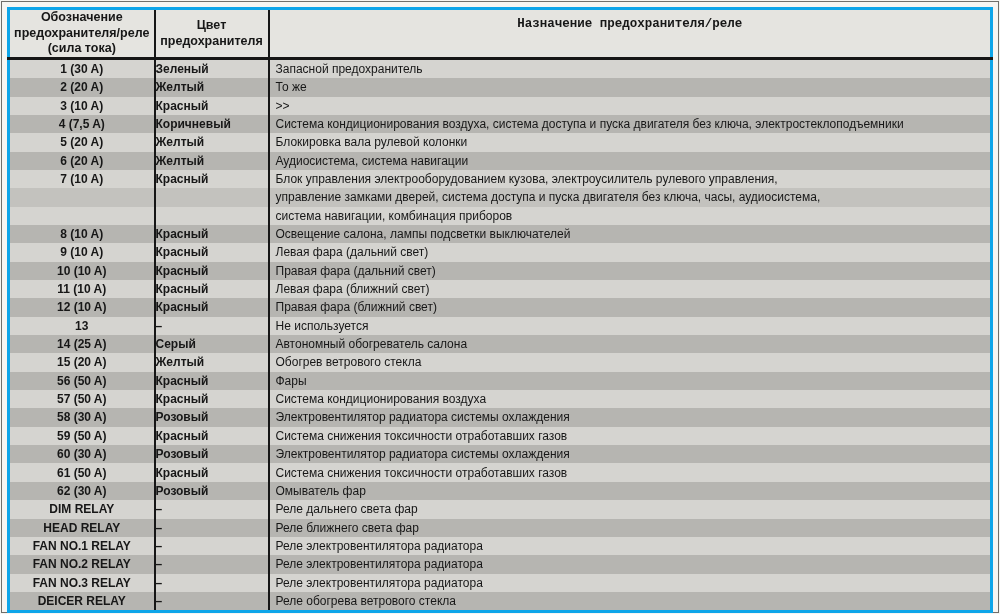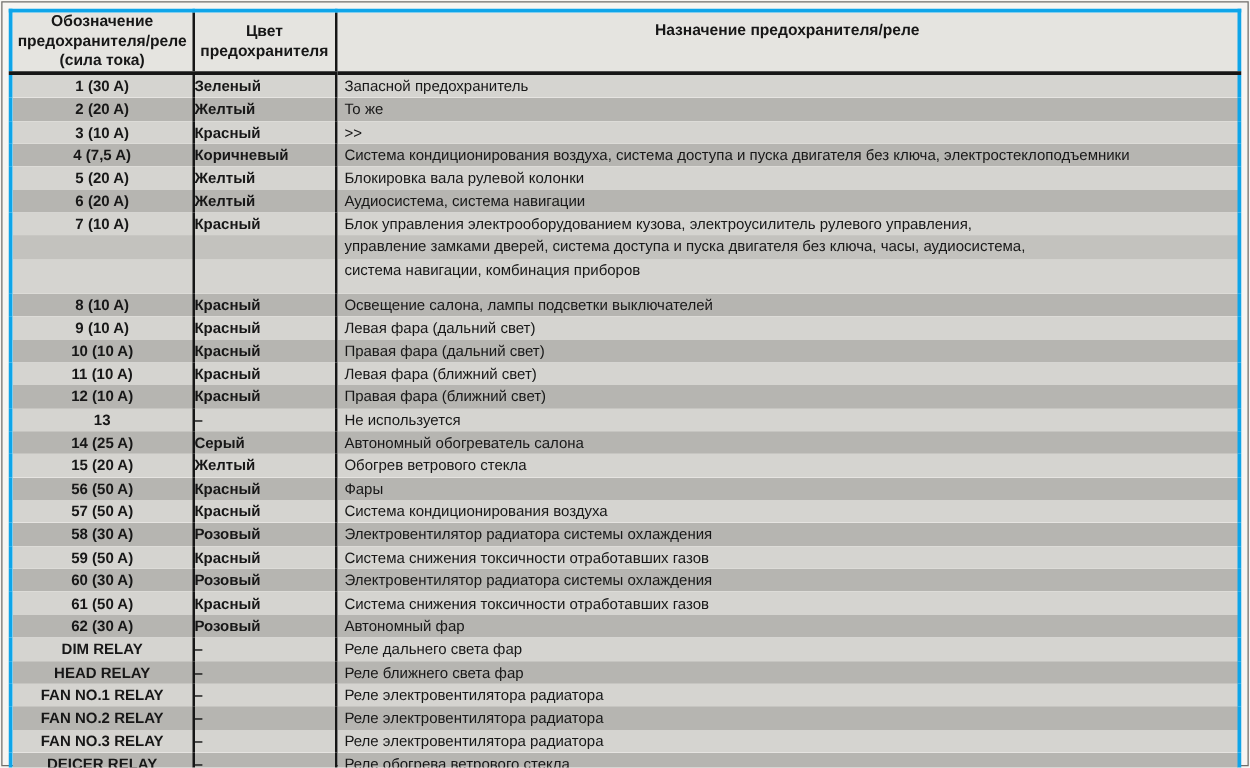"Назначение предохранителя/реле" th.c-purpose { font-family: none -> Liberation Mono, monospace }
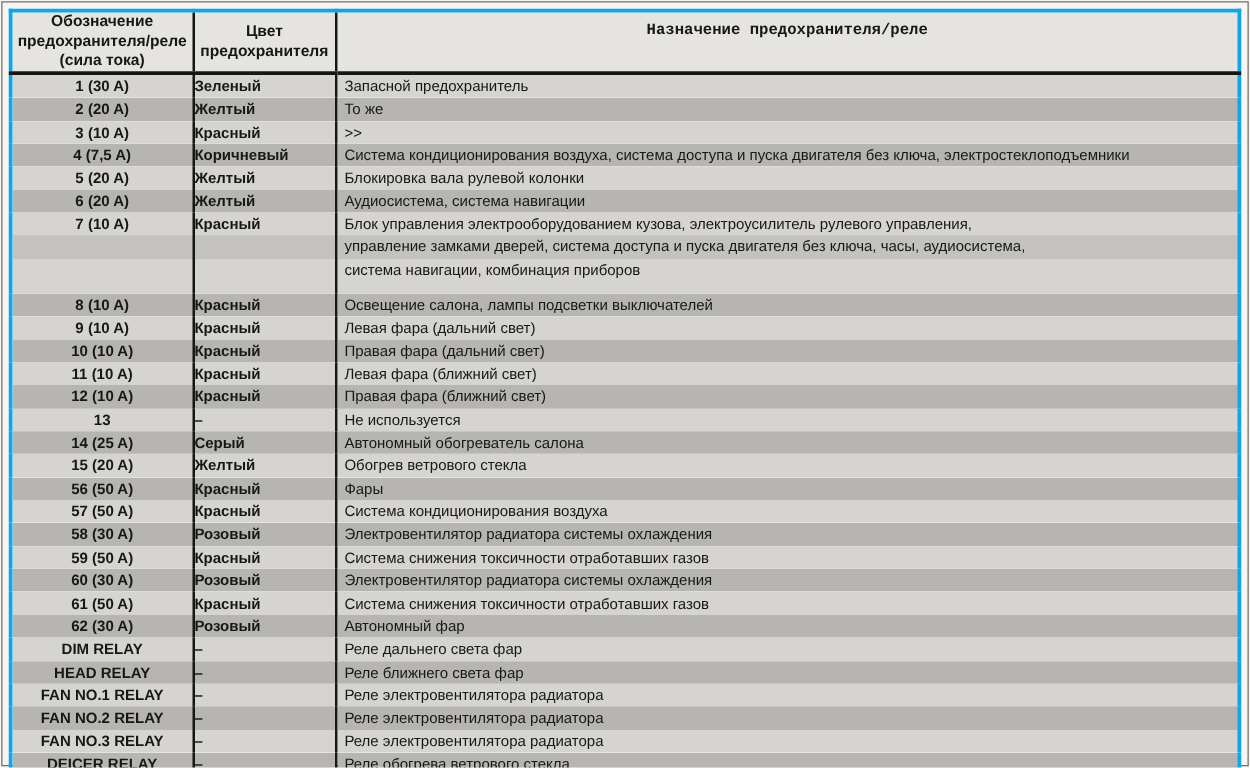"7 (10 A)" tbody tr.tall { height: 65px -> 55px }
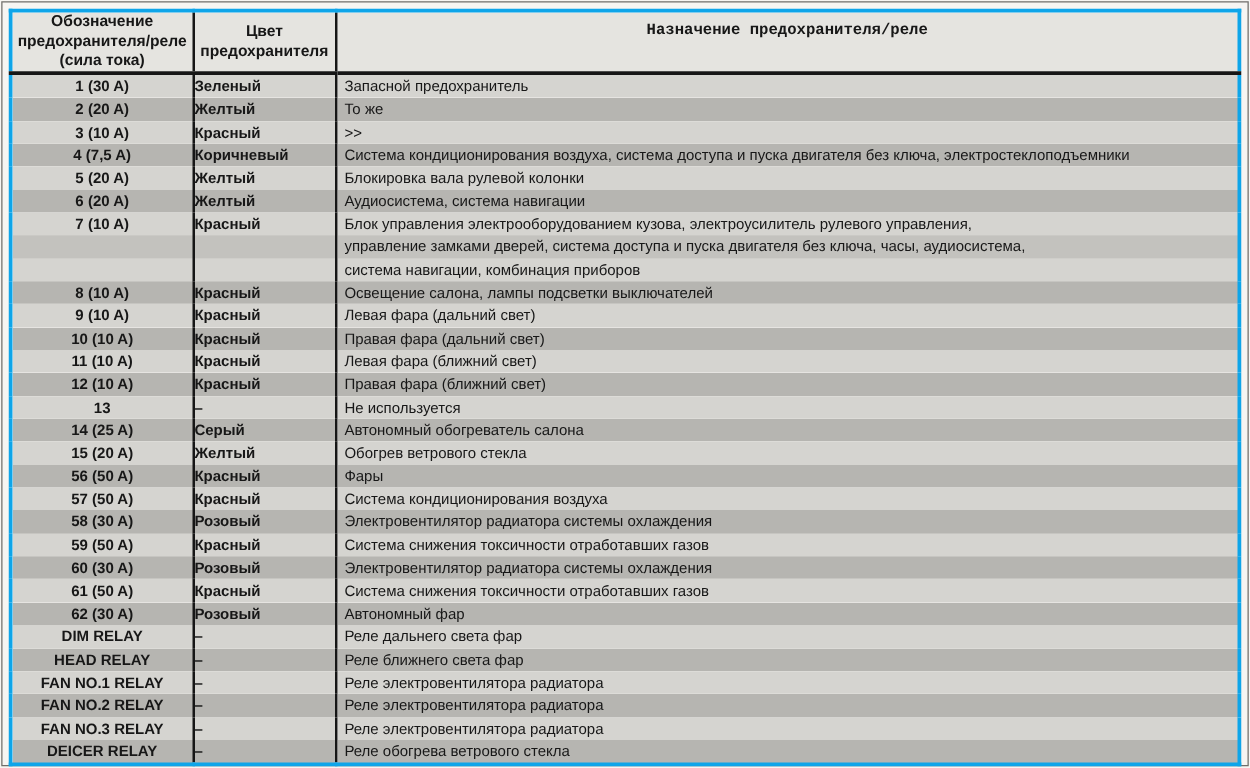"Автономный фар" td.c-purpose { text: Автономный -> Омыватель }
